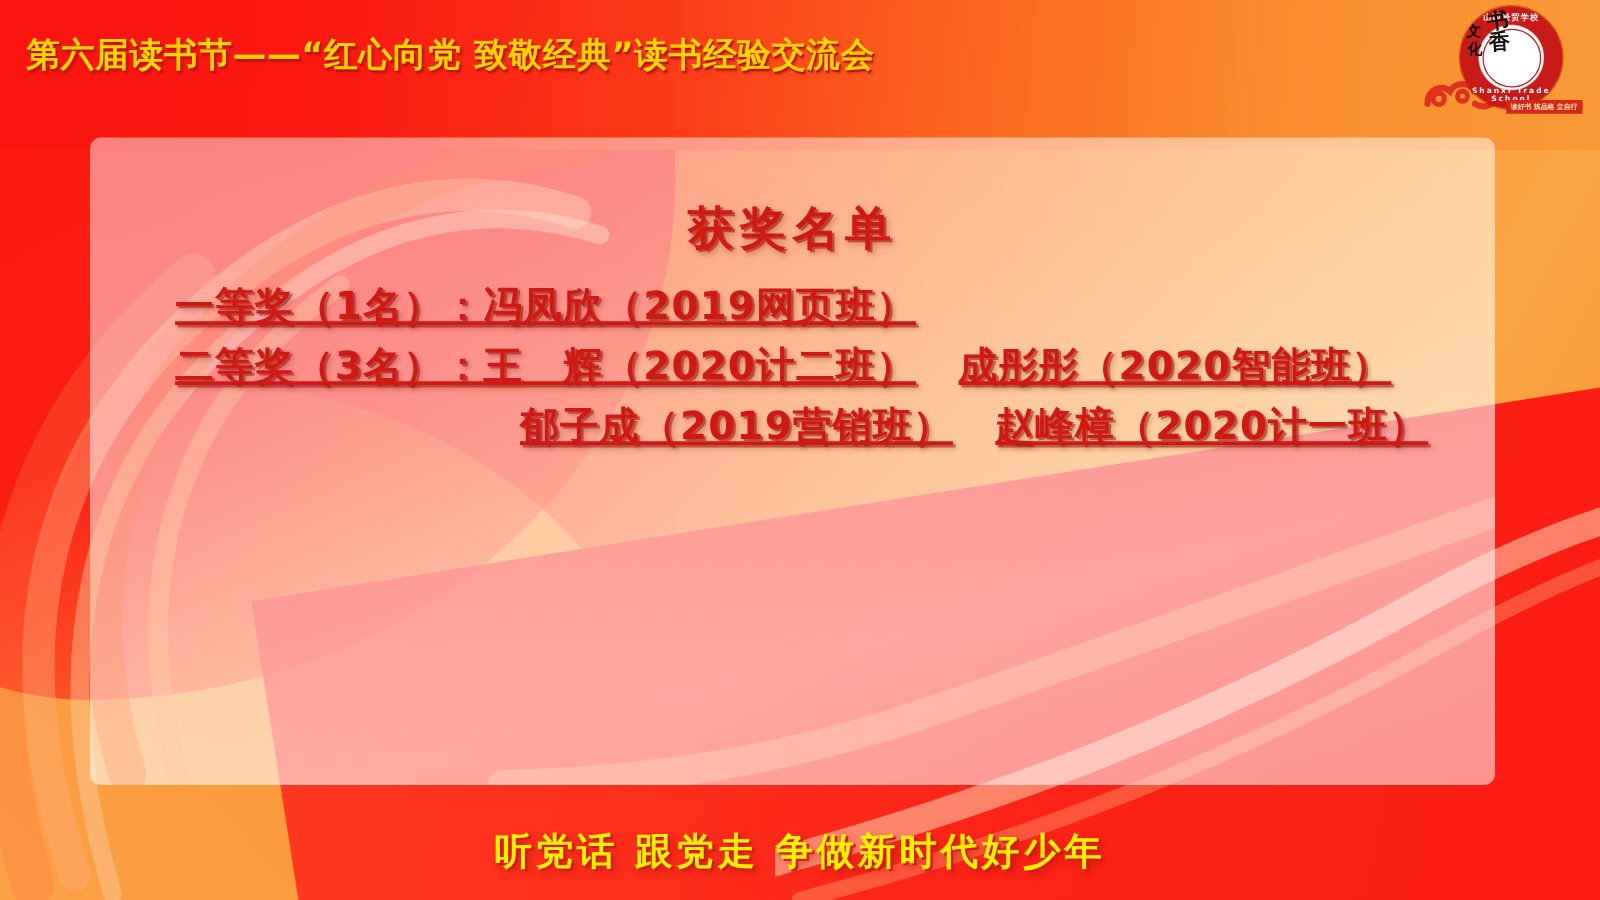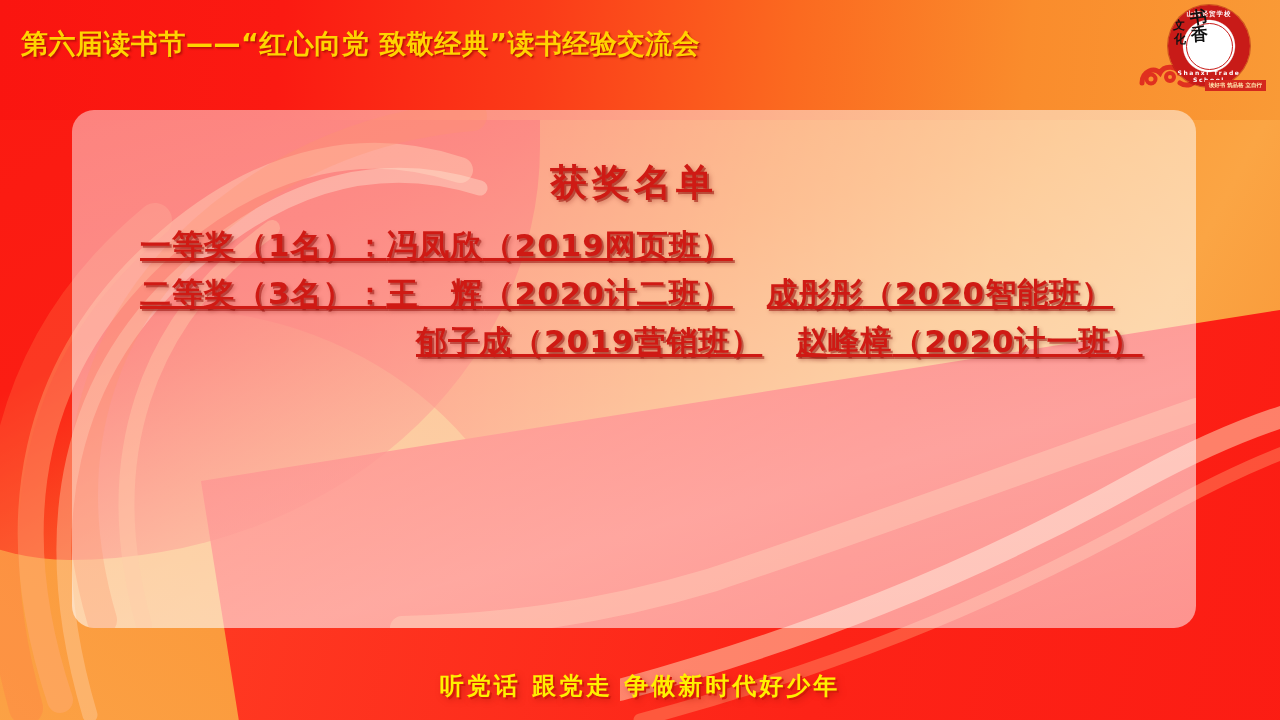"获奖名单" .panel { border-radius: 22px -> 9px }
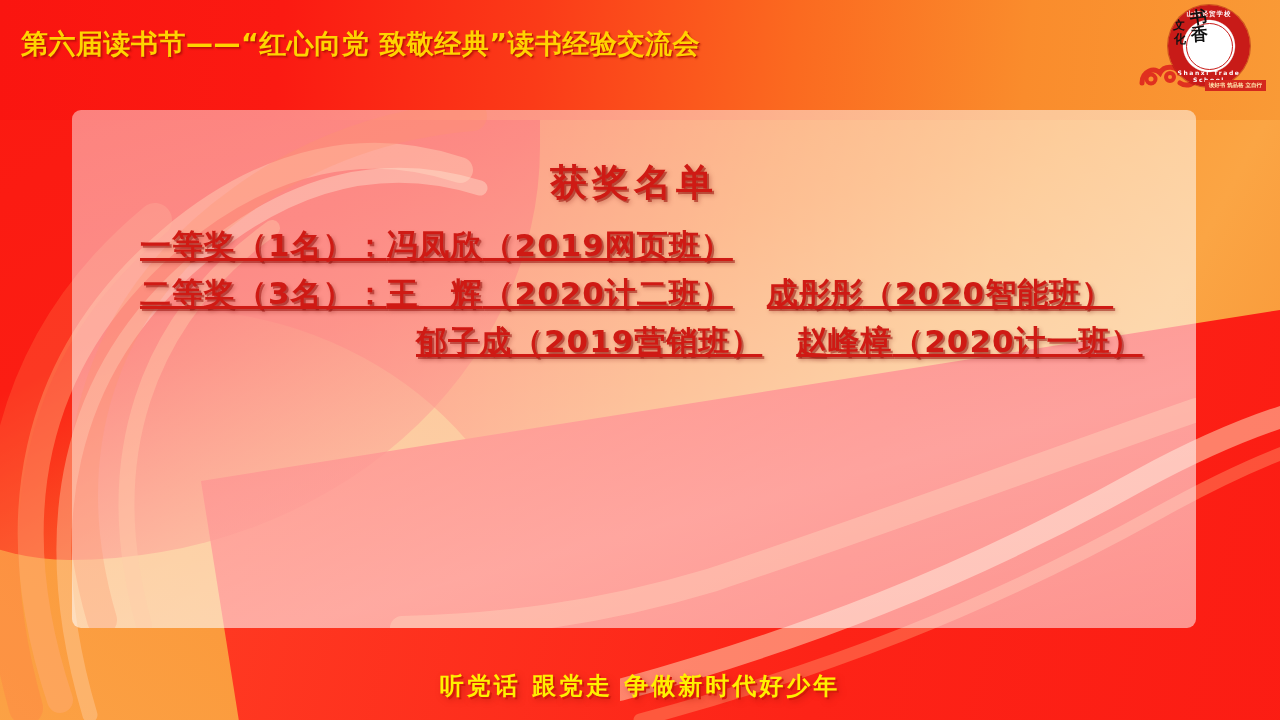"听党话 跟党走 争做新时代好少年" .slogan { font-size: 24px -> 30px }
